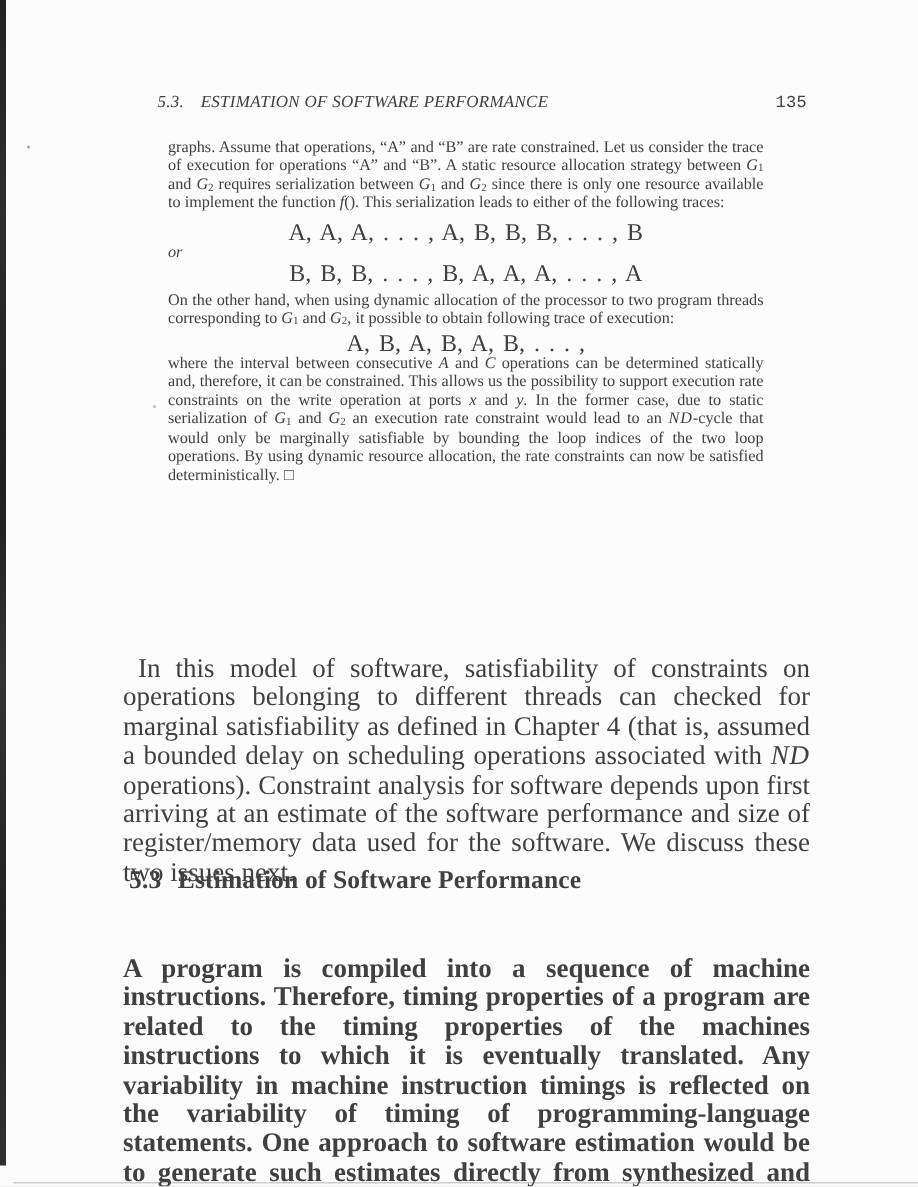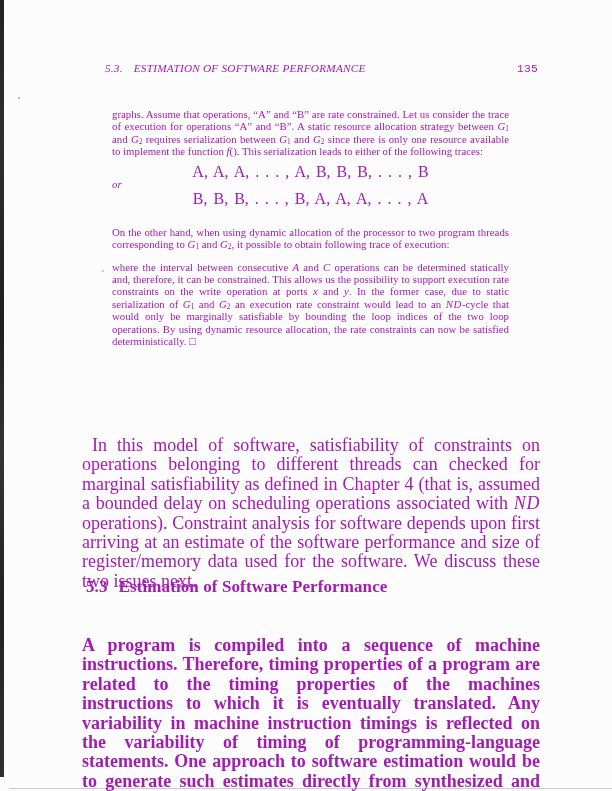"5.3. ESTIMATION OF SOFTWARE PERFORMANCE" .page { color: #a21caf -> #404040 }
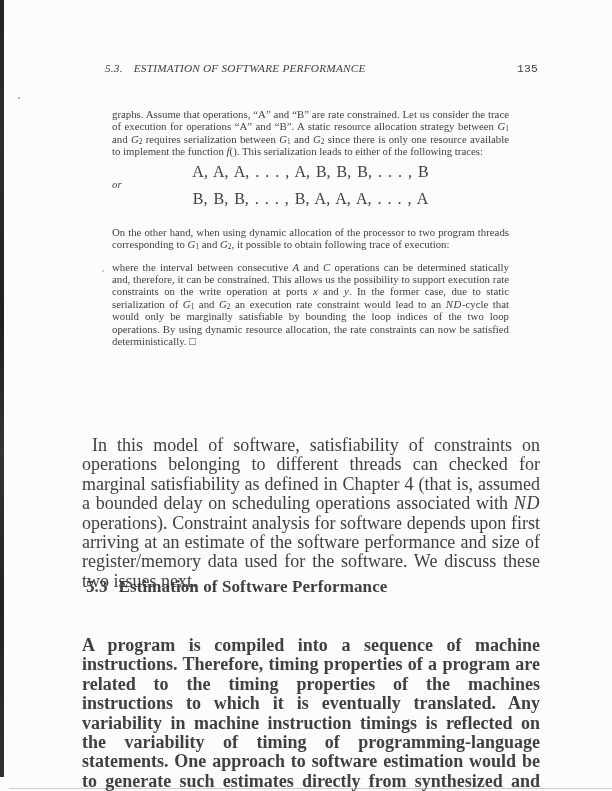"graphs. Assume that operations, “A”" .example-block { top: 108px -> 92px }
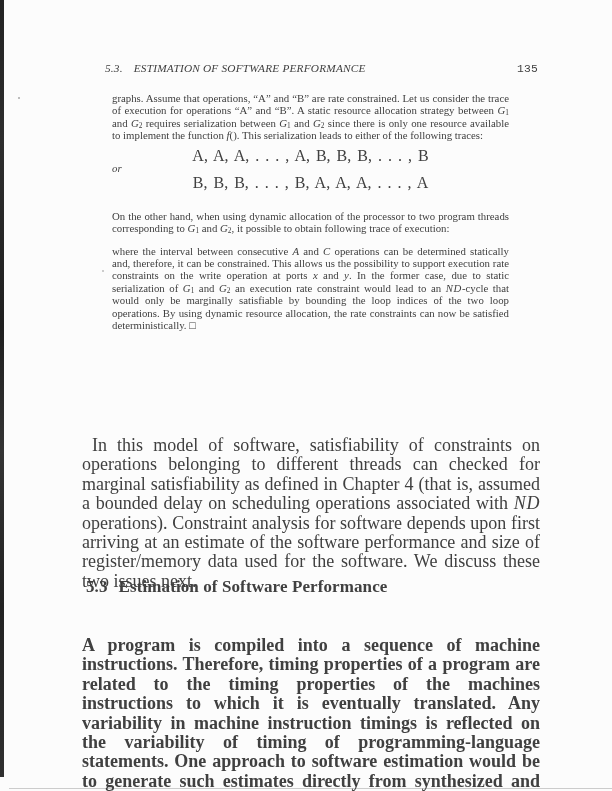"On the other hand, when" .ex-para.p2 { margin-top: 20px -> 4px }
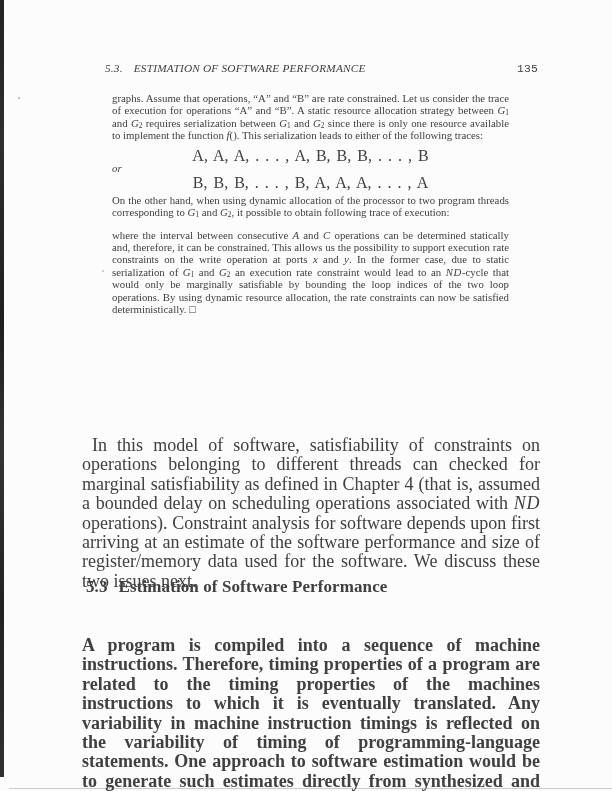"A, B, A, B, A," p.trace { html: none -> <p>A, B, A, B, A, B, . . . ,</p> }
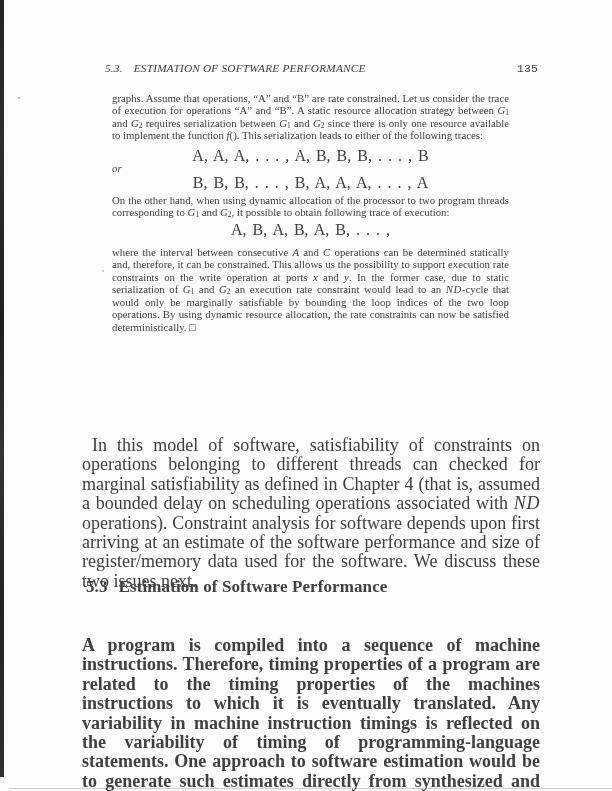"where the interval between consecutive" .ex-para.p3 { margin-top: 10px -> none }
